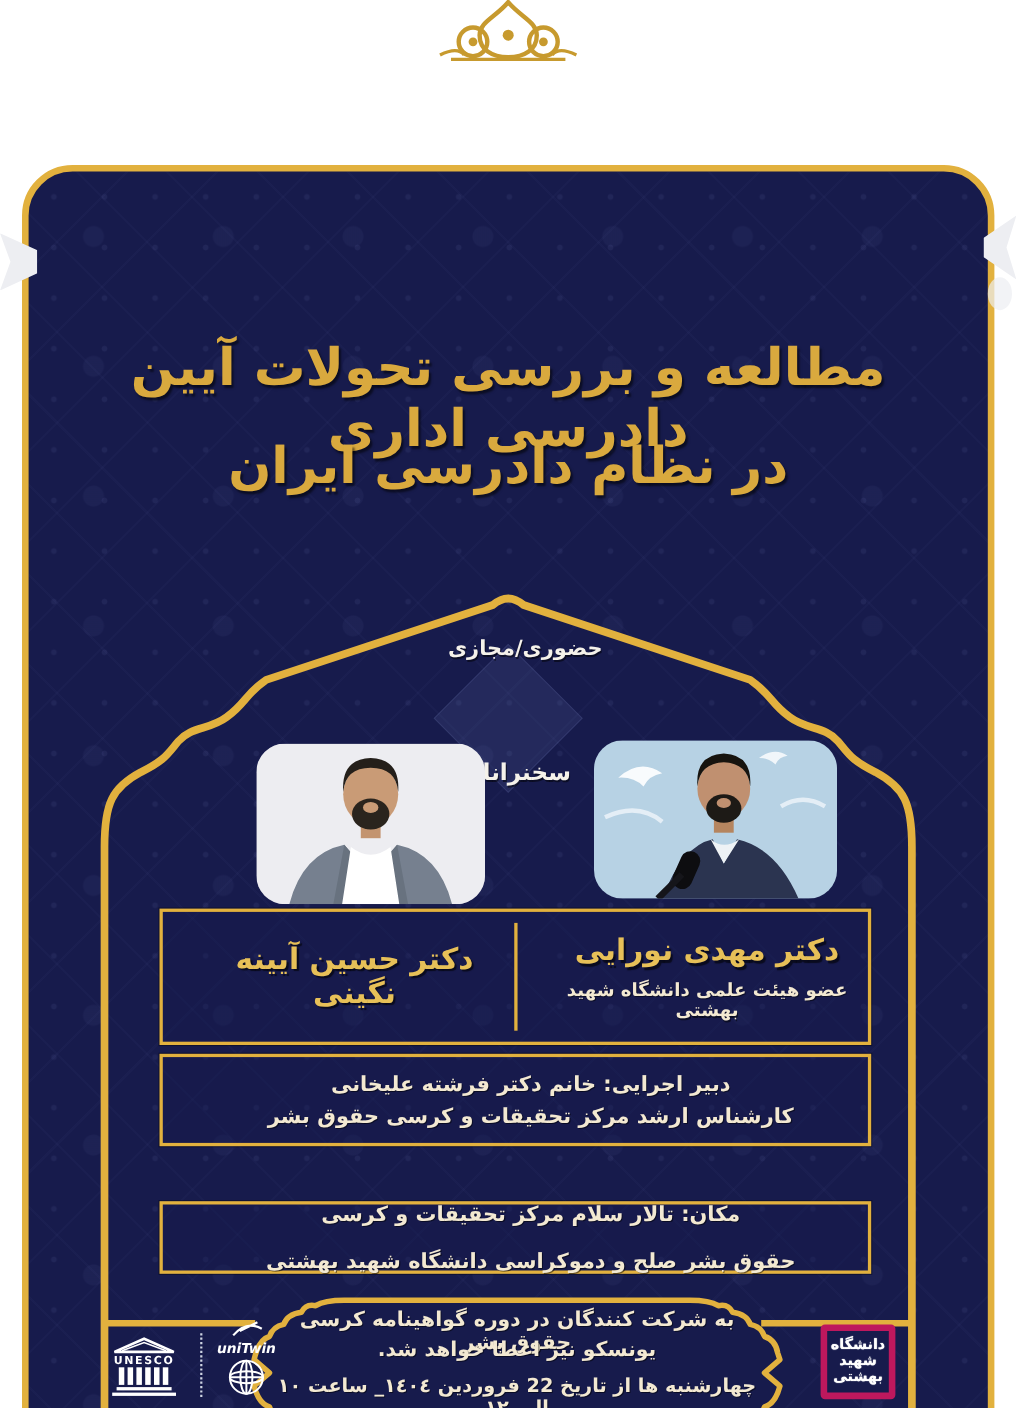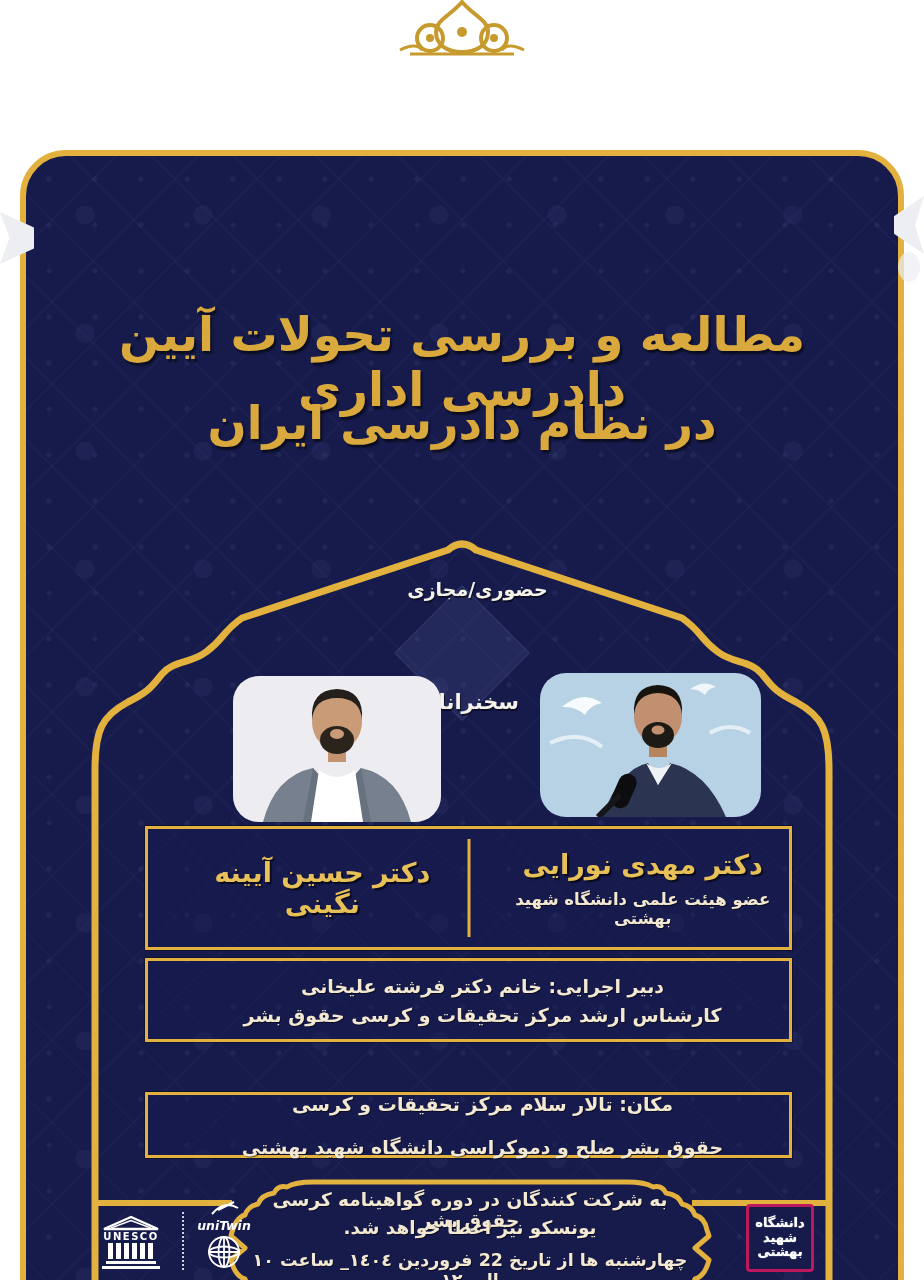"دانشگاه شهید بهشتی" .uni-logo { border: 3px solid #be185d -> 6px solid #be185d }
